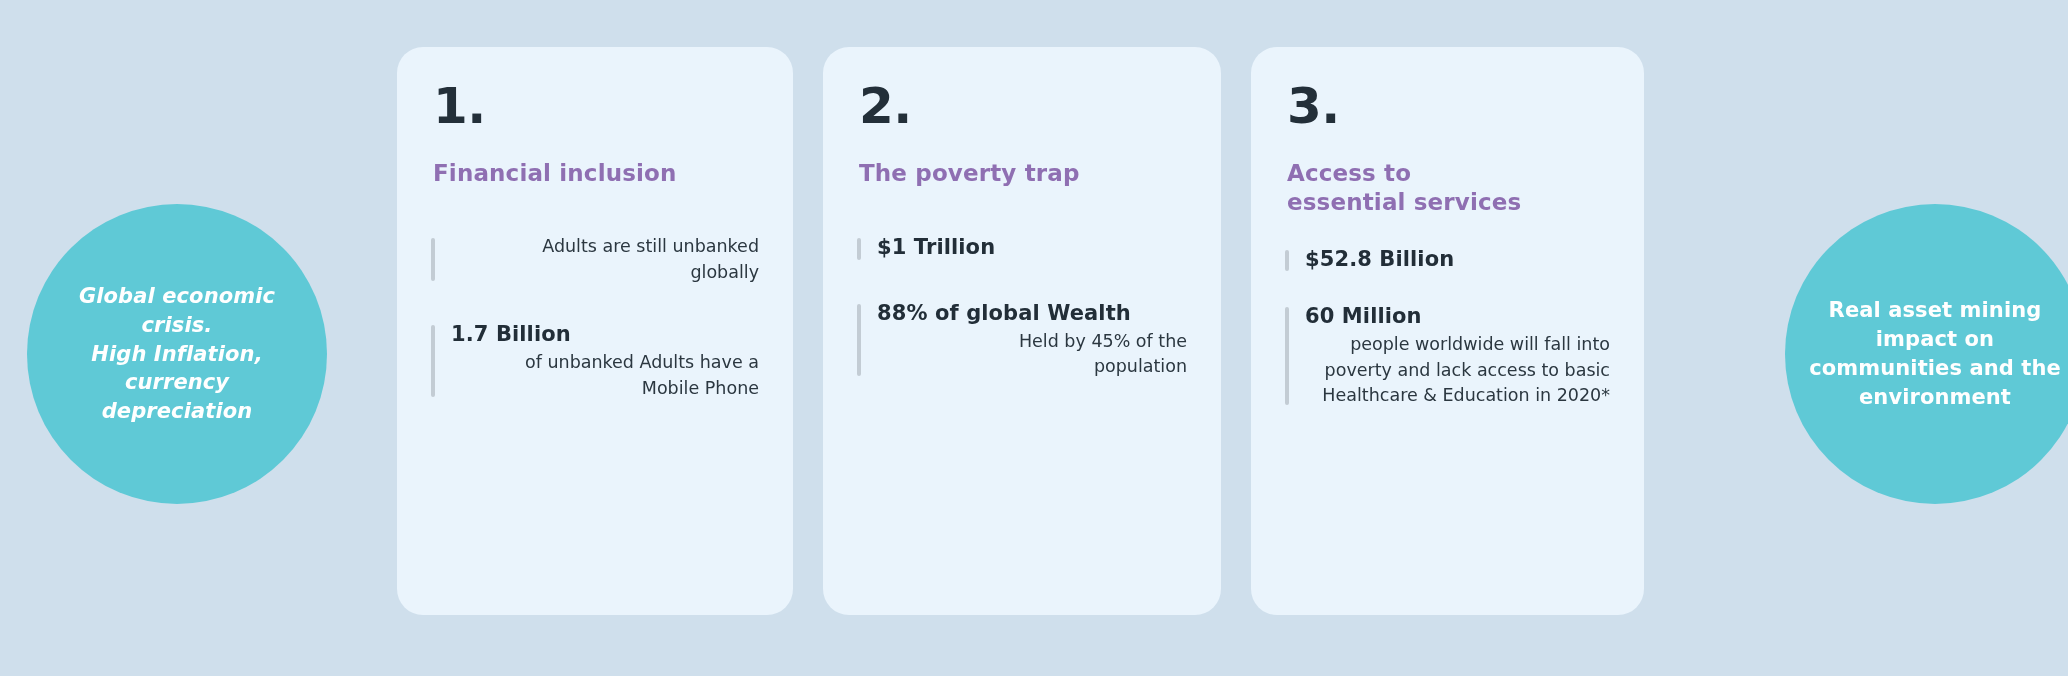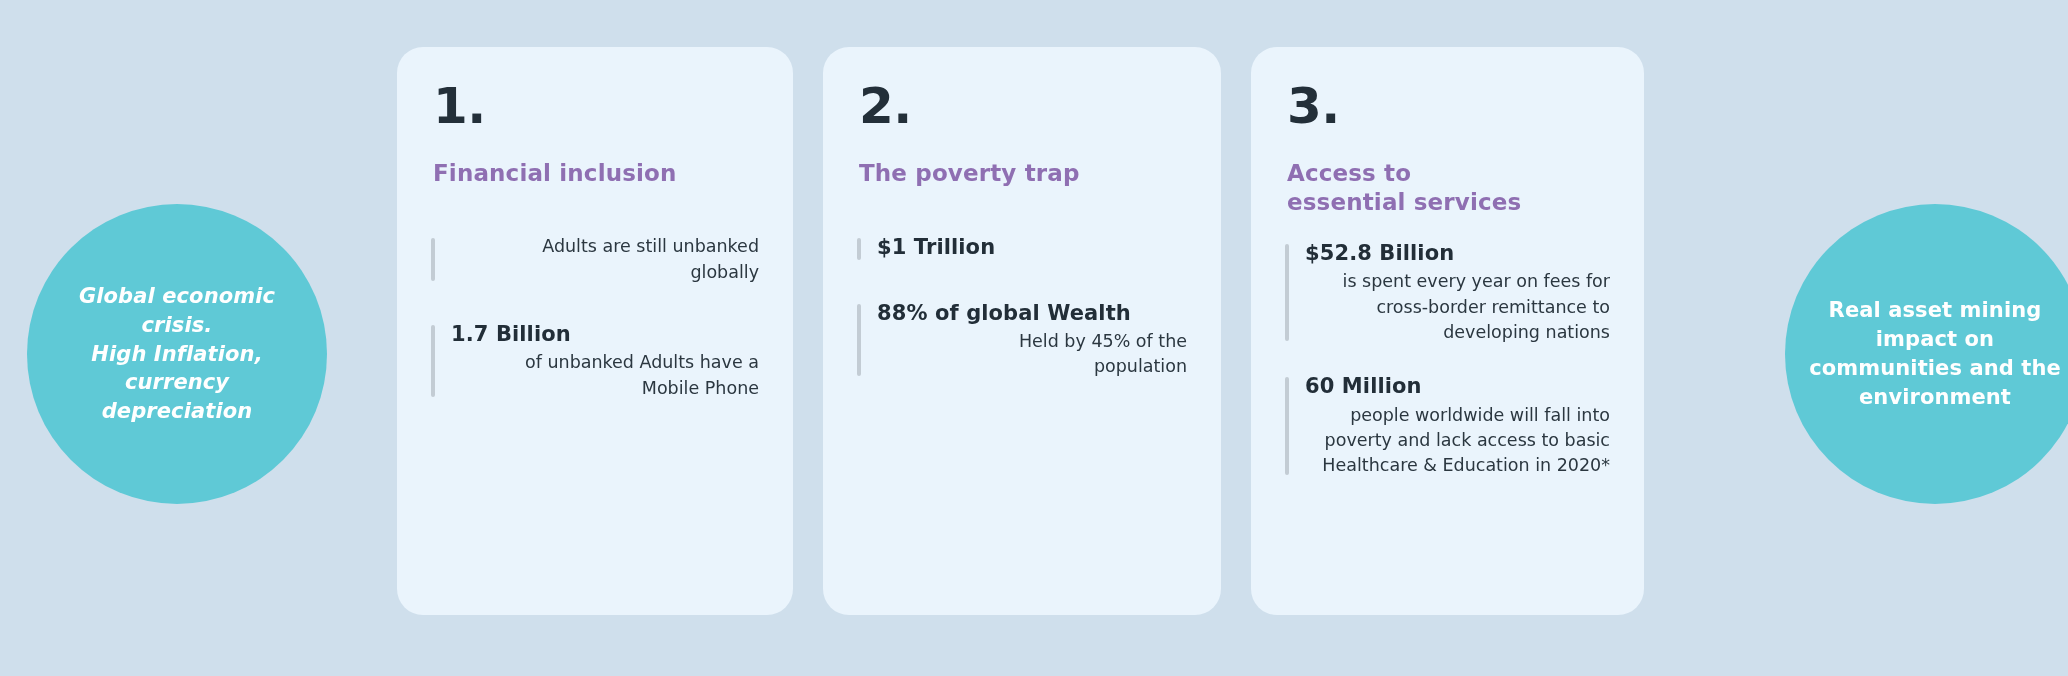"$52.8 Billion" .card-3 .stats { margin-top: 22px -> 28px }
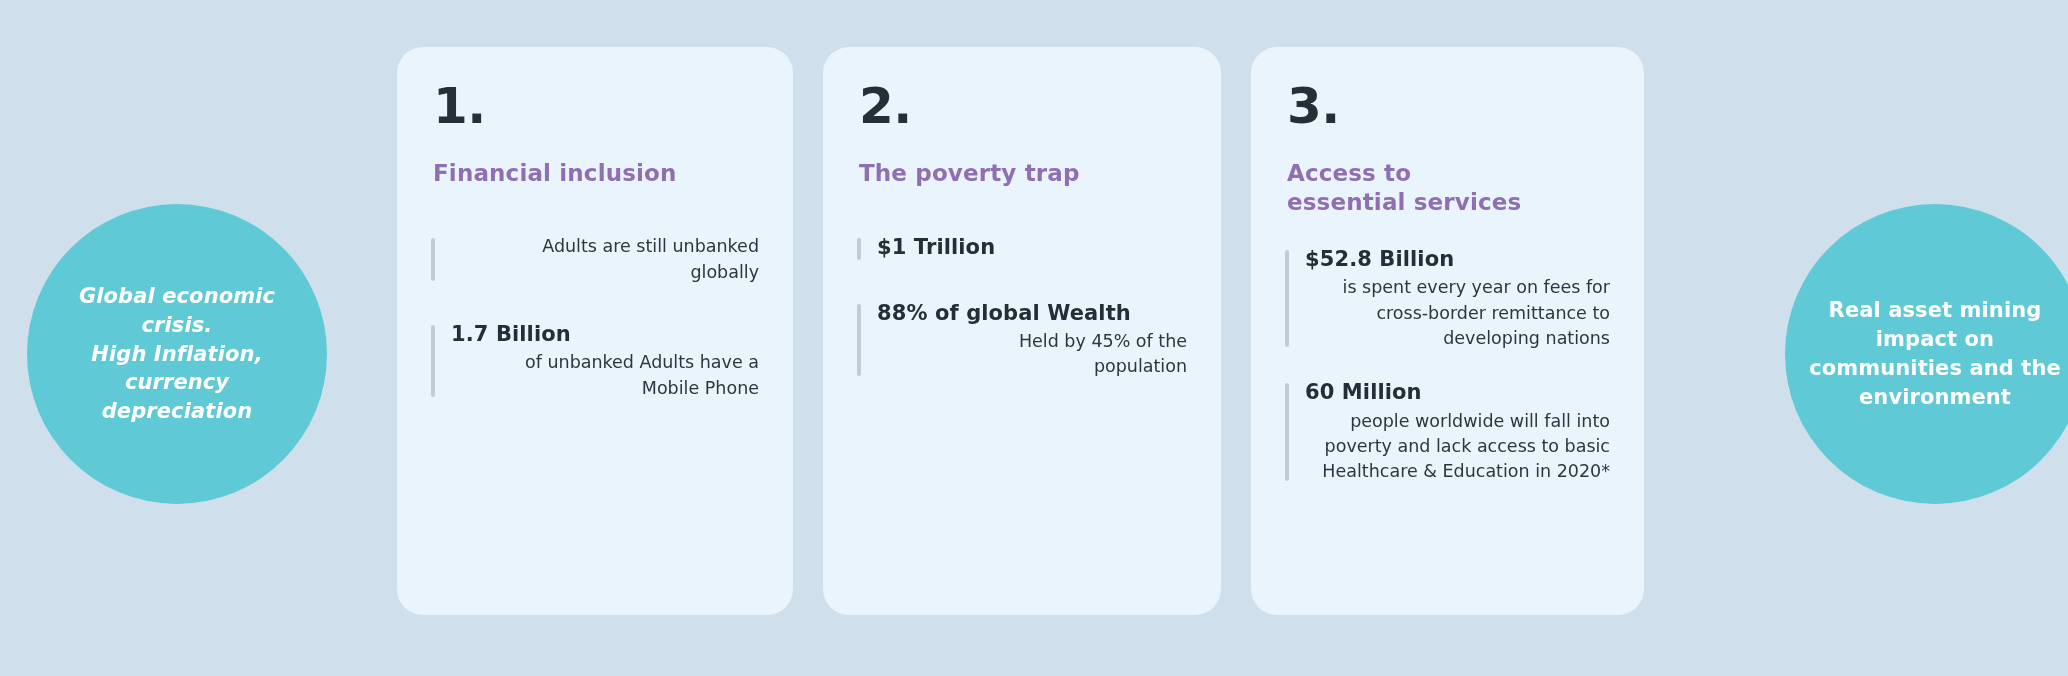"is spent every year on" div.stat-desc { html: <div>is spent every year on fees for cross-border remittance to developing nations</div> -> none }
